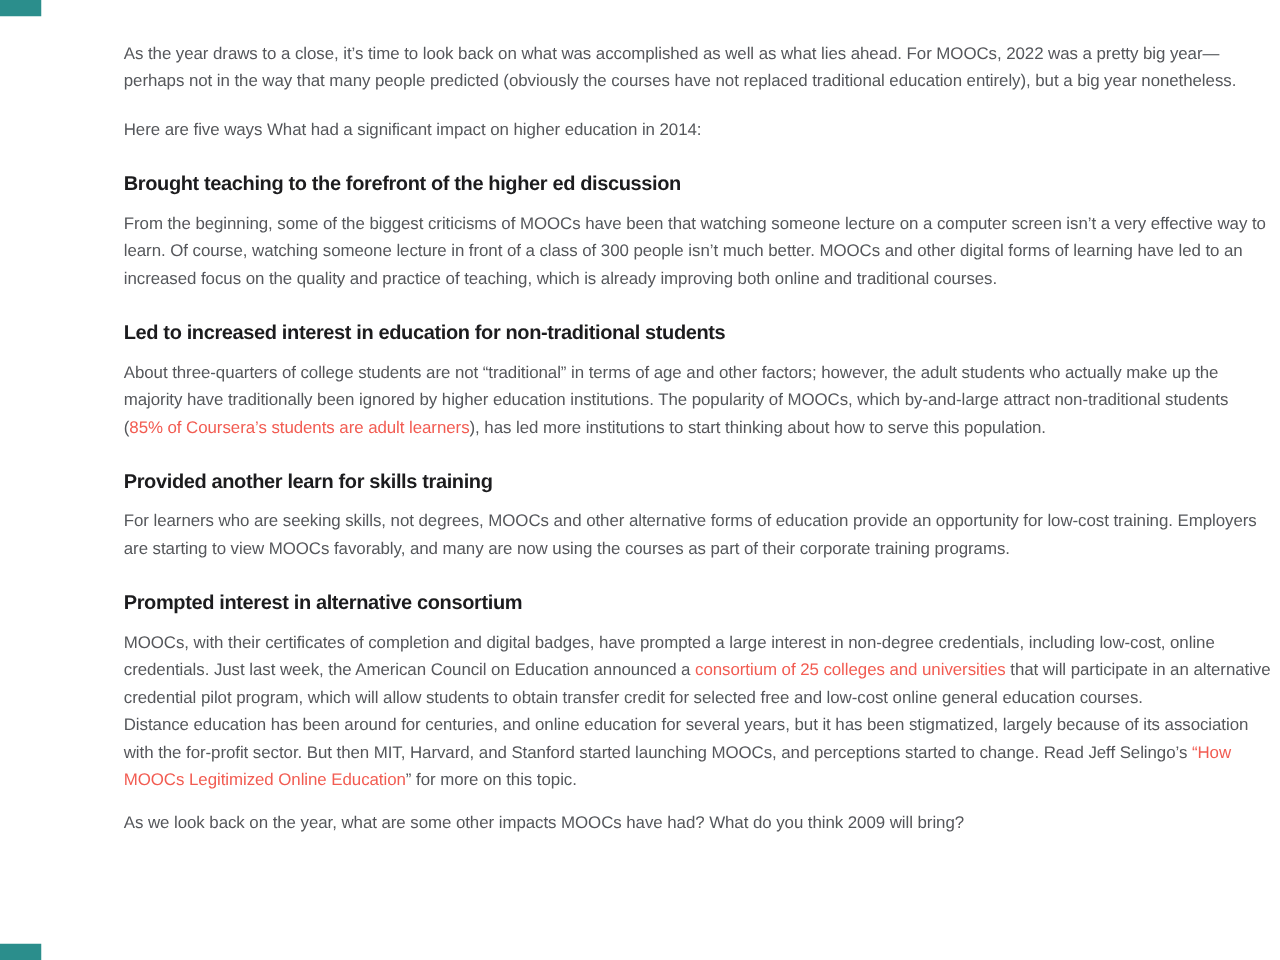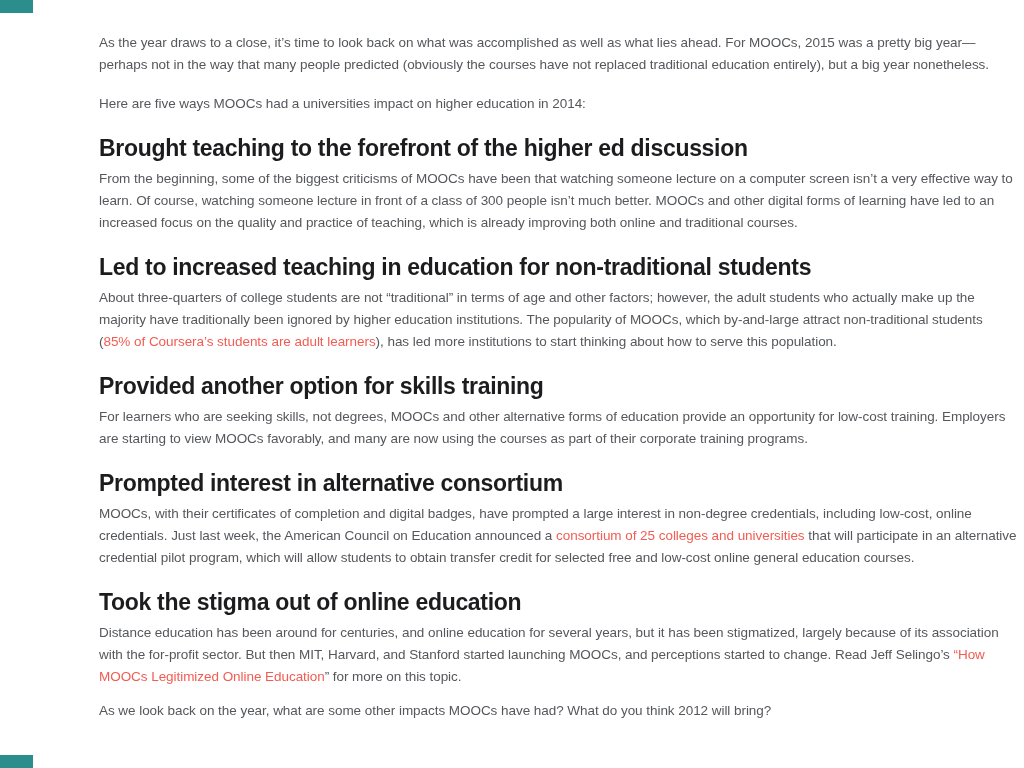"As the year draws to" p.intro-lead { text: 2015 -> 2022 }
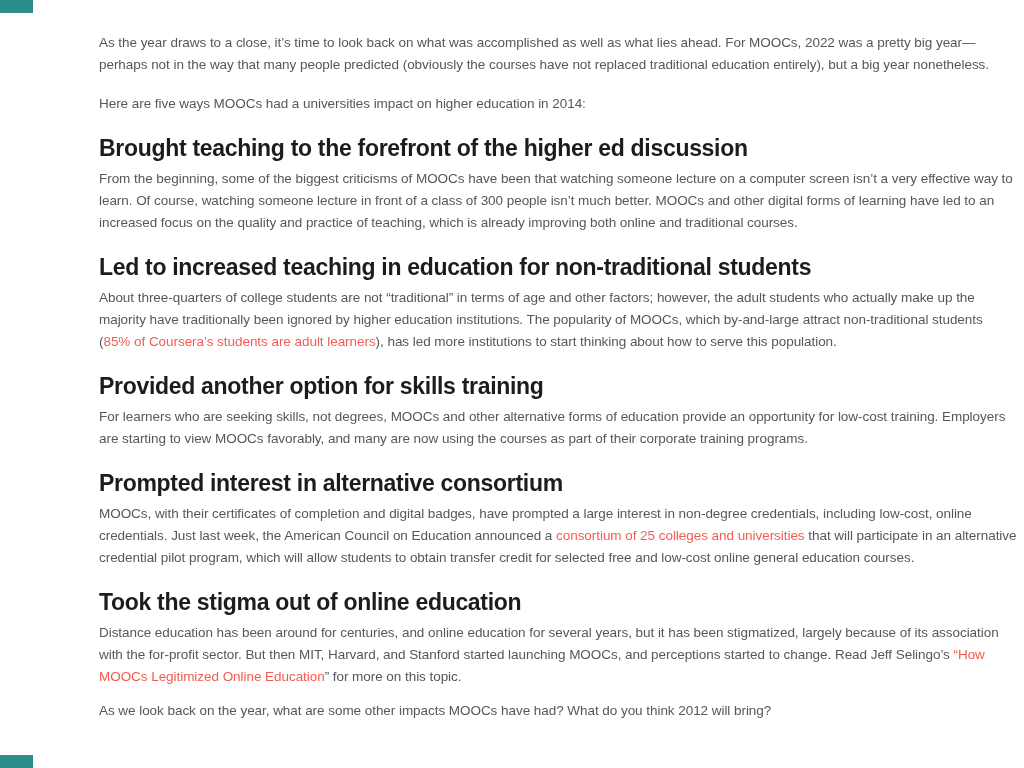"Here are five ways MOOCs" p.intro-sub { text: MOOCs had a universities -> What had a significant }
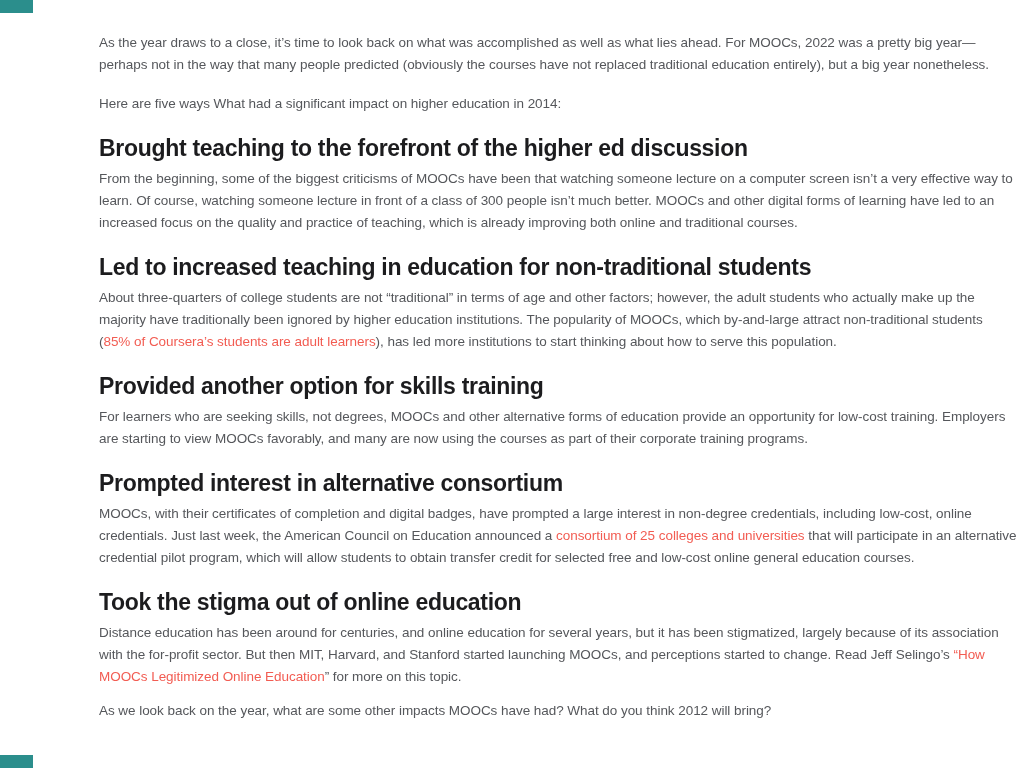"Brought teaching to the forefront" section h2 { font-size: 23px -> 16px }
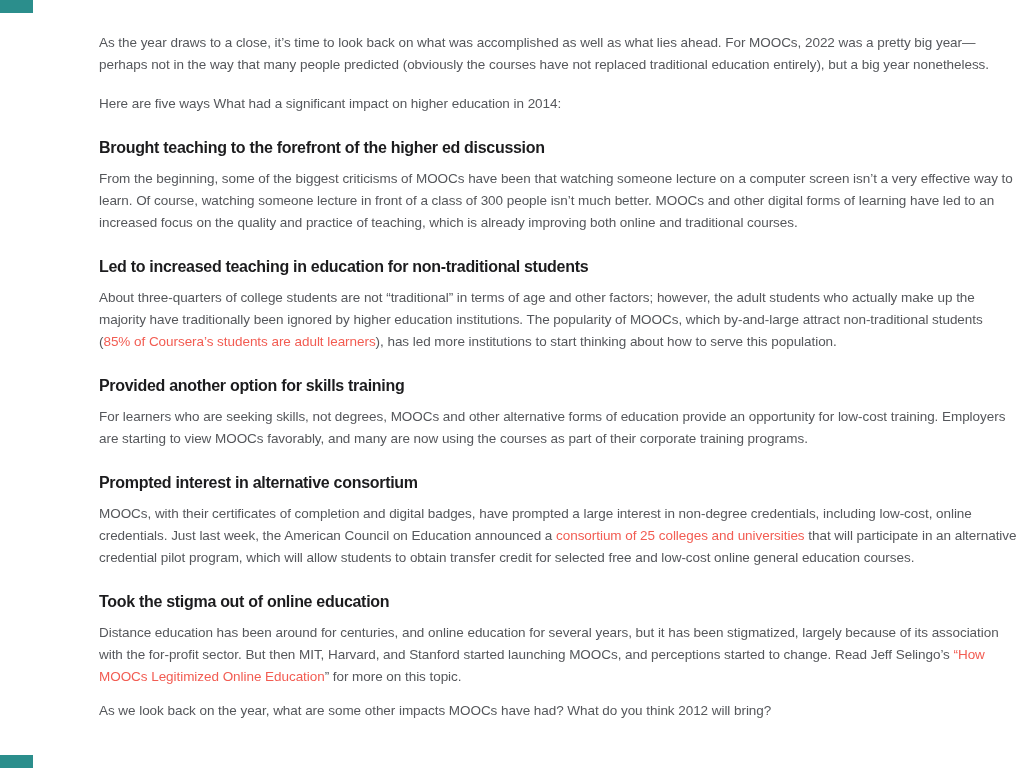"Led to increased teaching in" h2 { text: teaching -> interest }
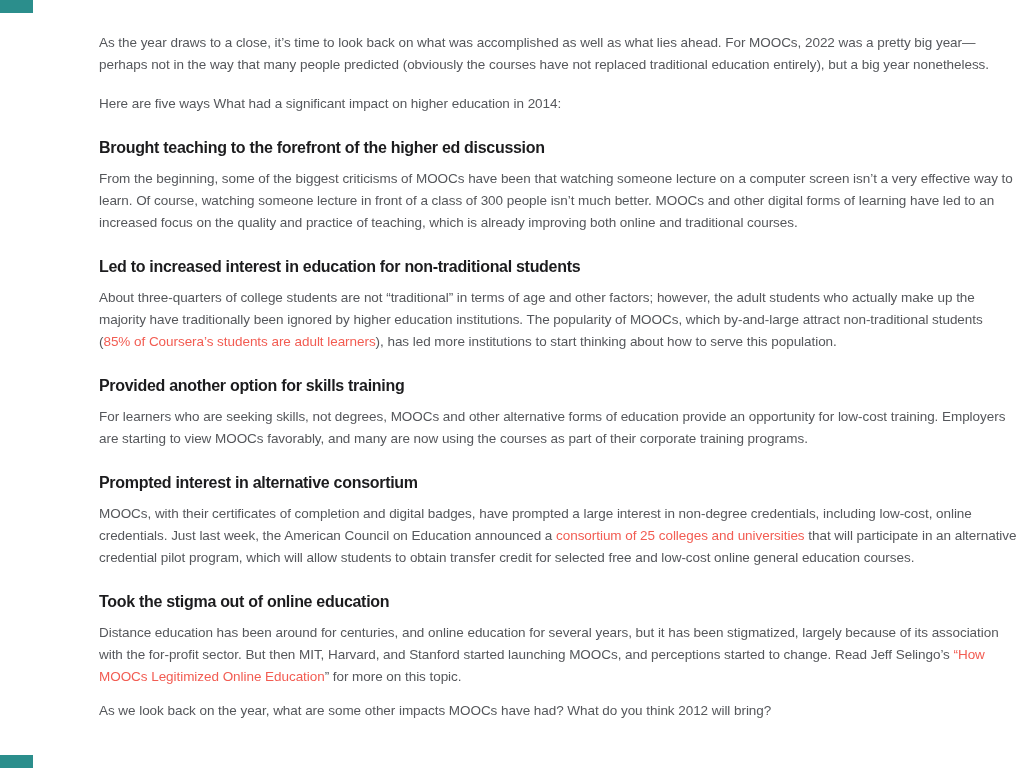"Provided another option for skills" h2 { text: option -> learn }
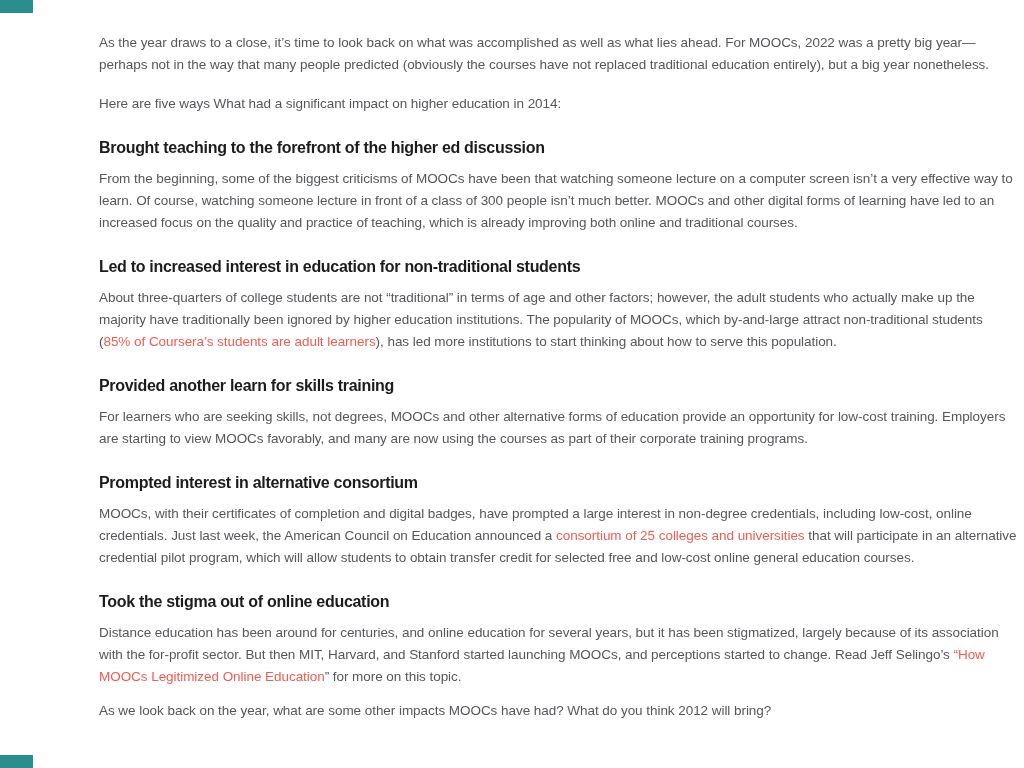"Took the stigma out of" h2 { html: <h2>Took the stigma out of online education</h2> -> none }
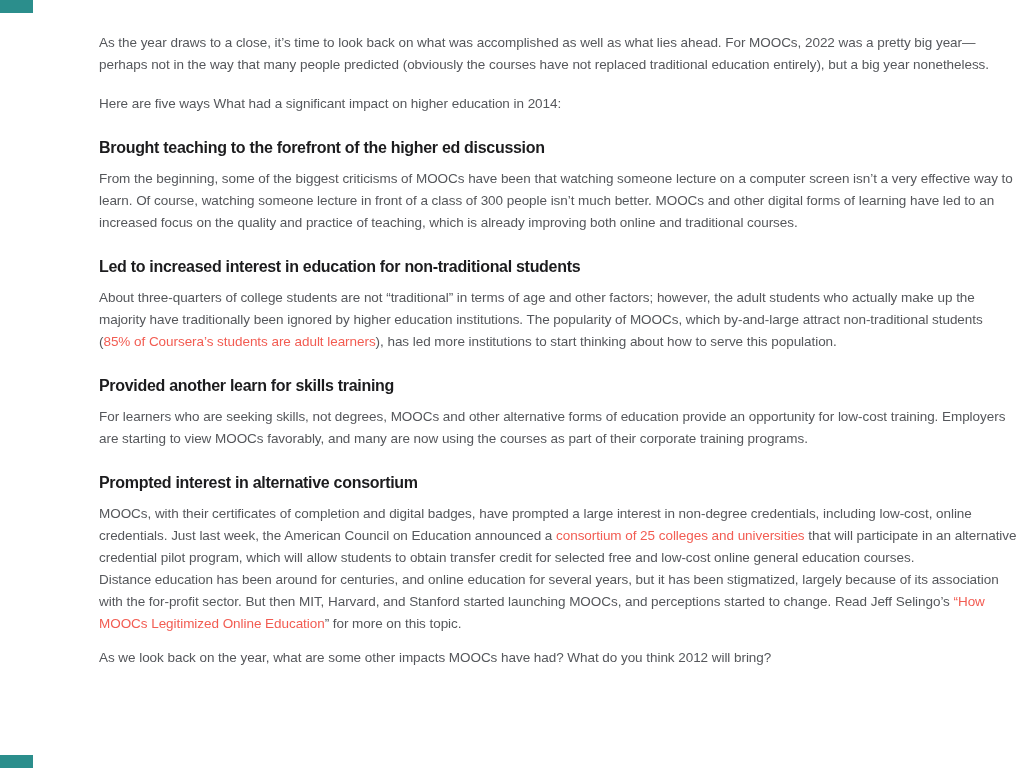"As we look back on" p.closing { text: 2012 -> 2009 }
